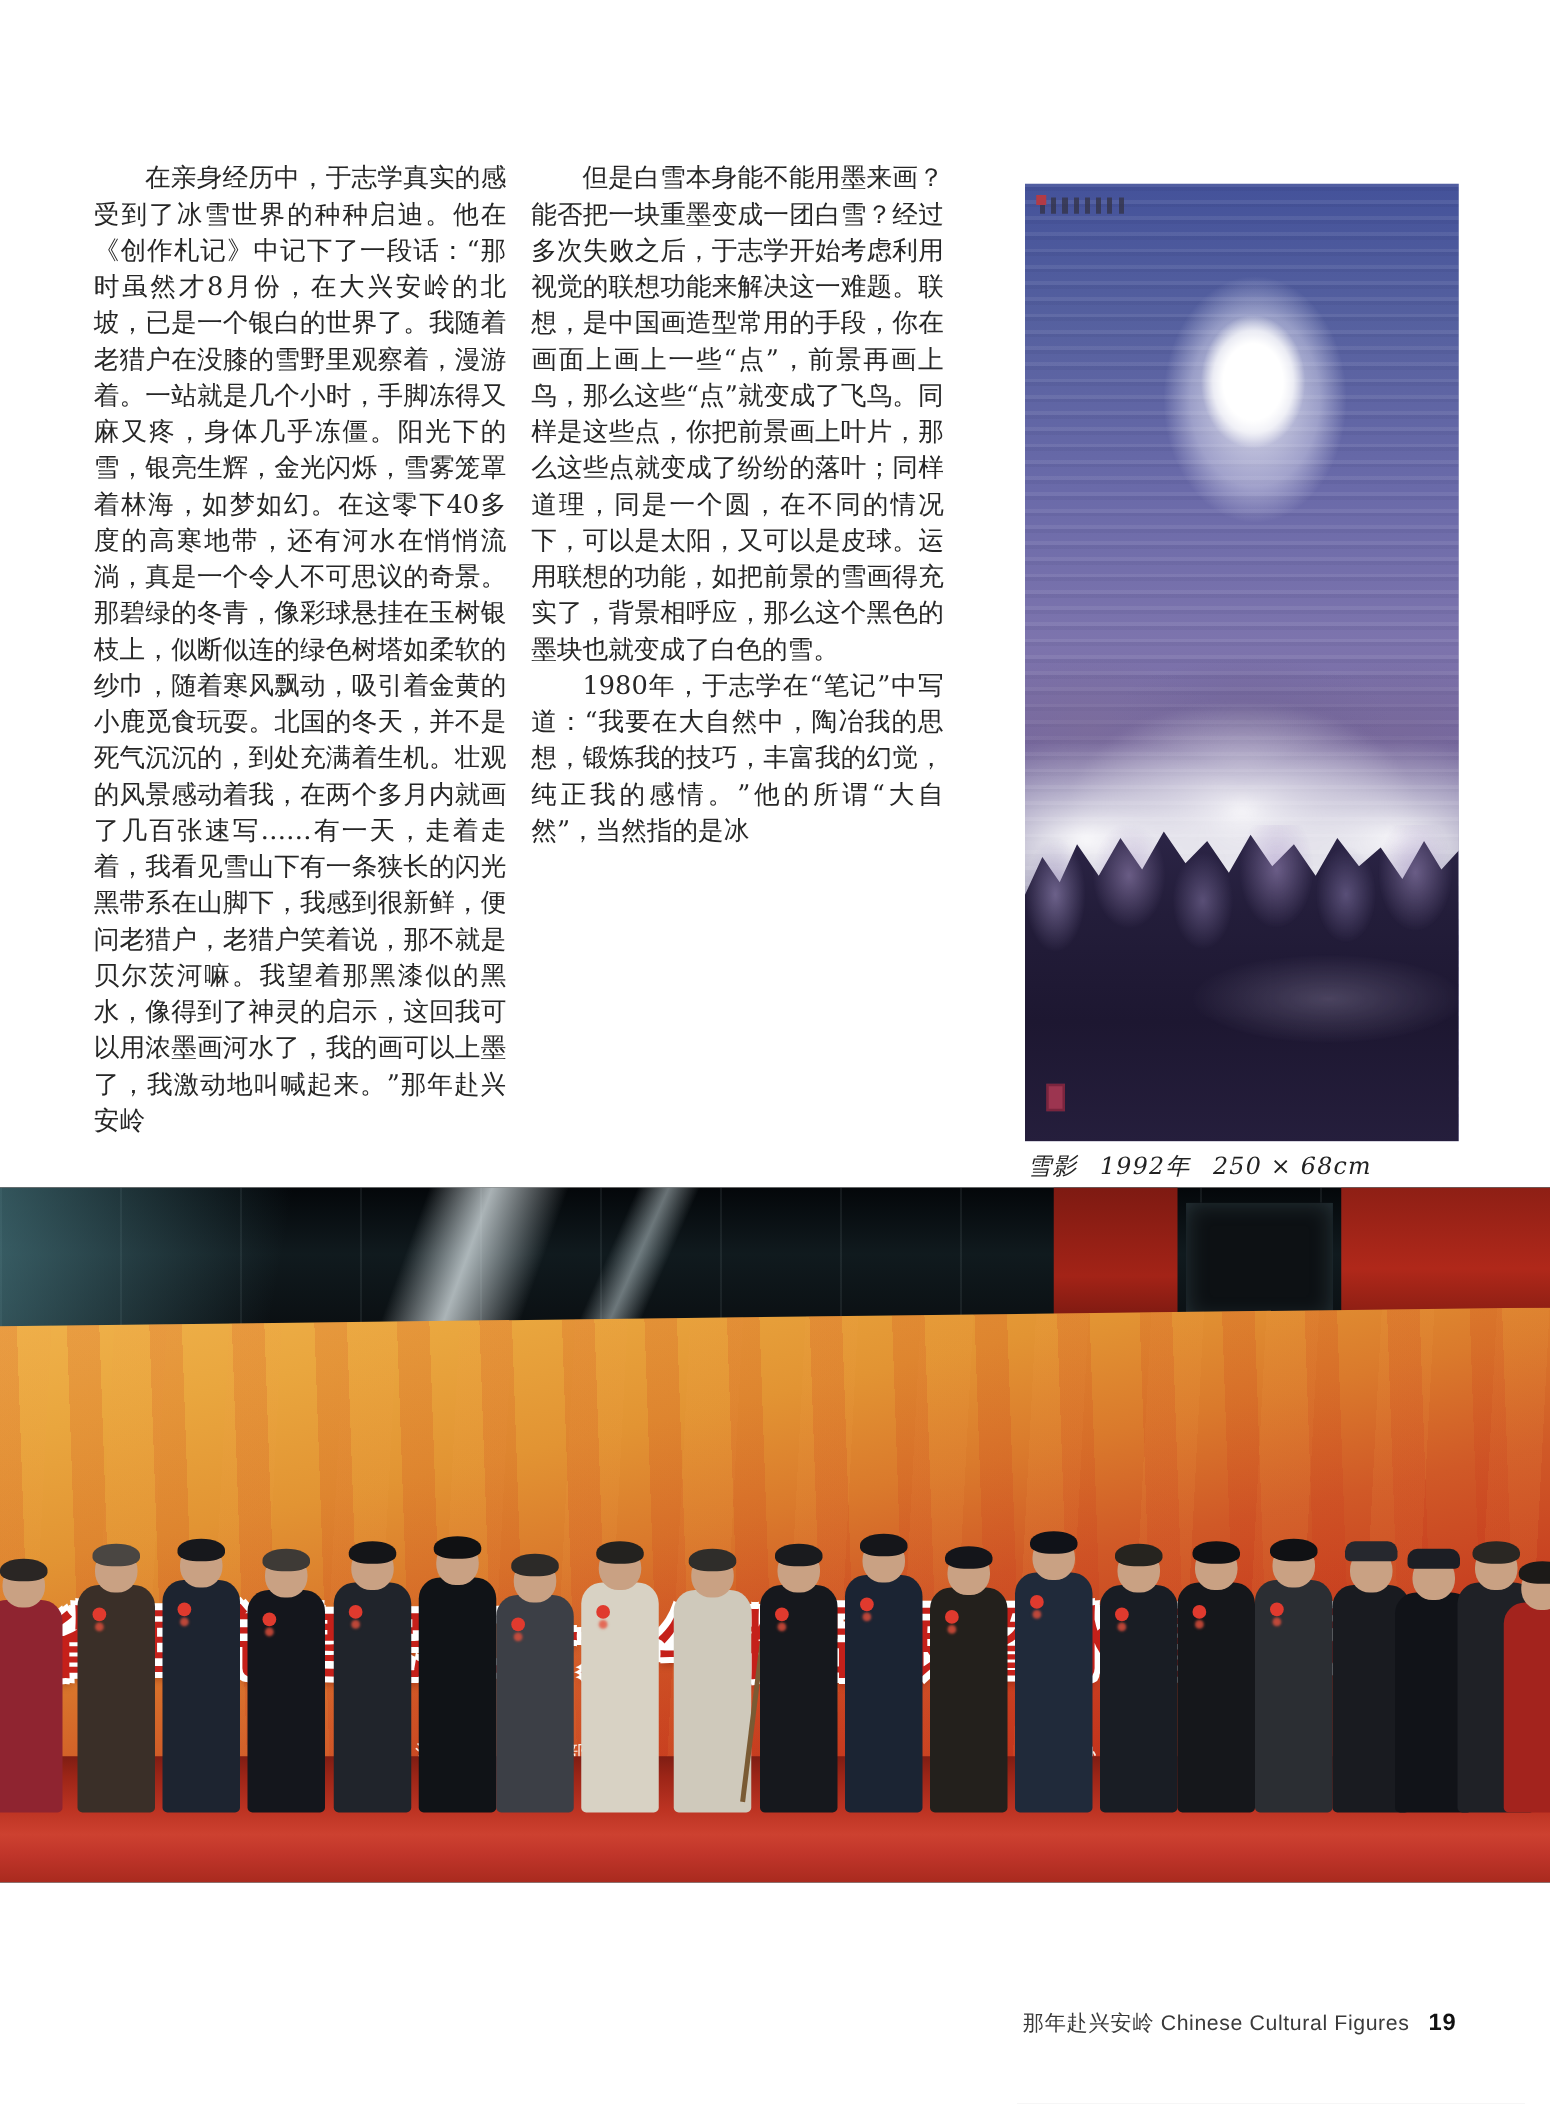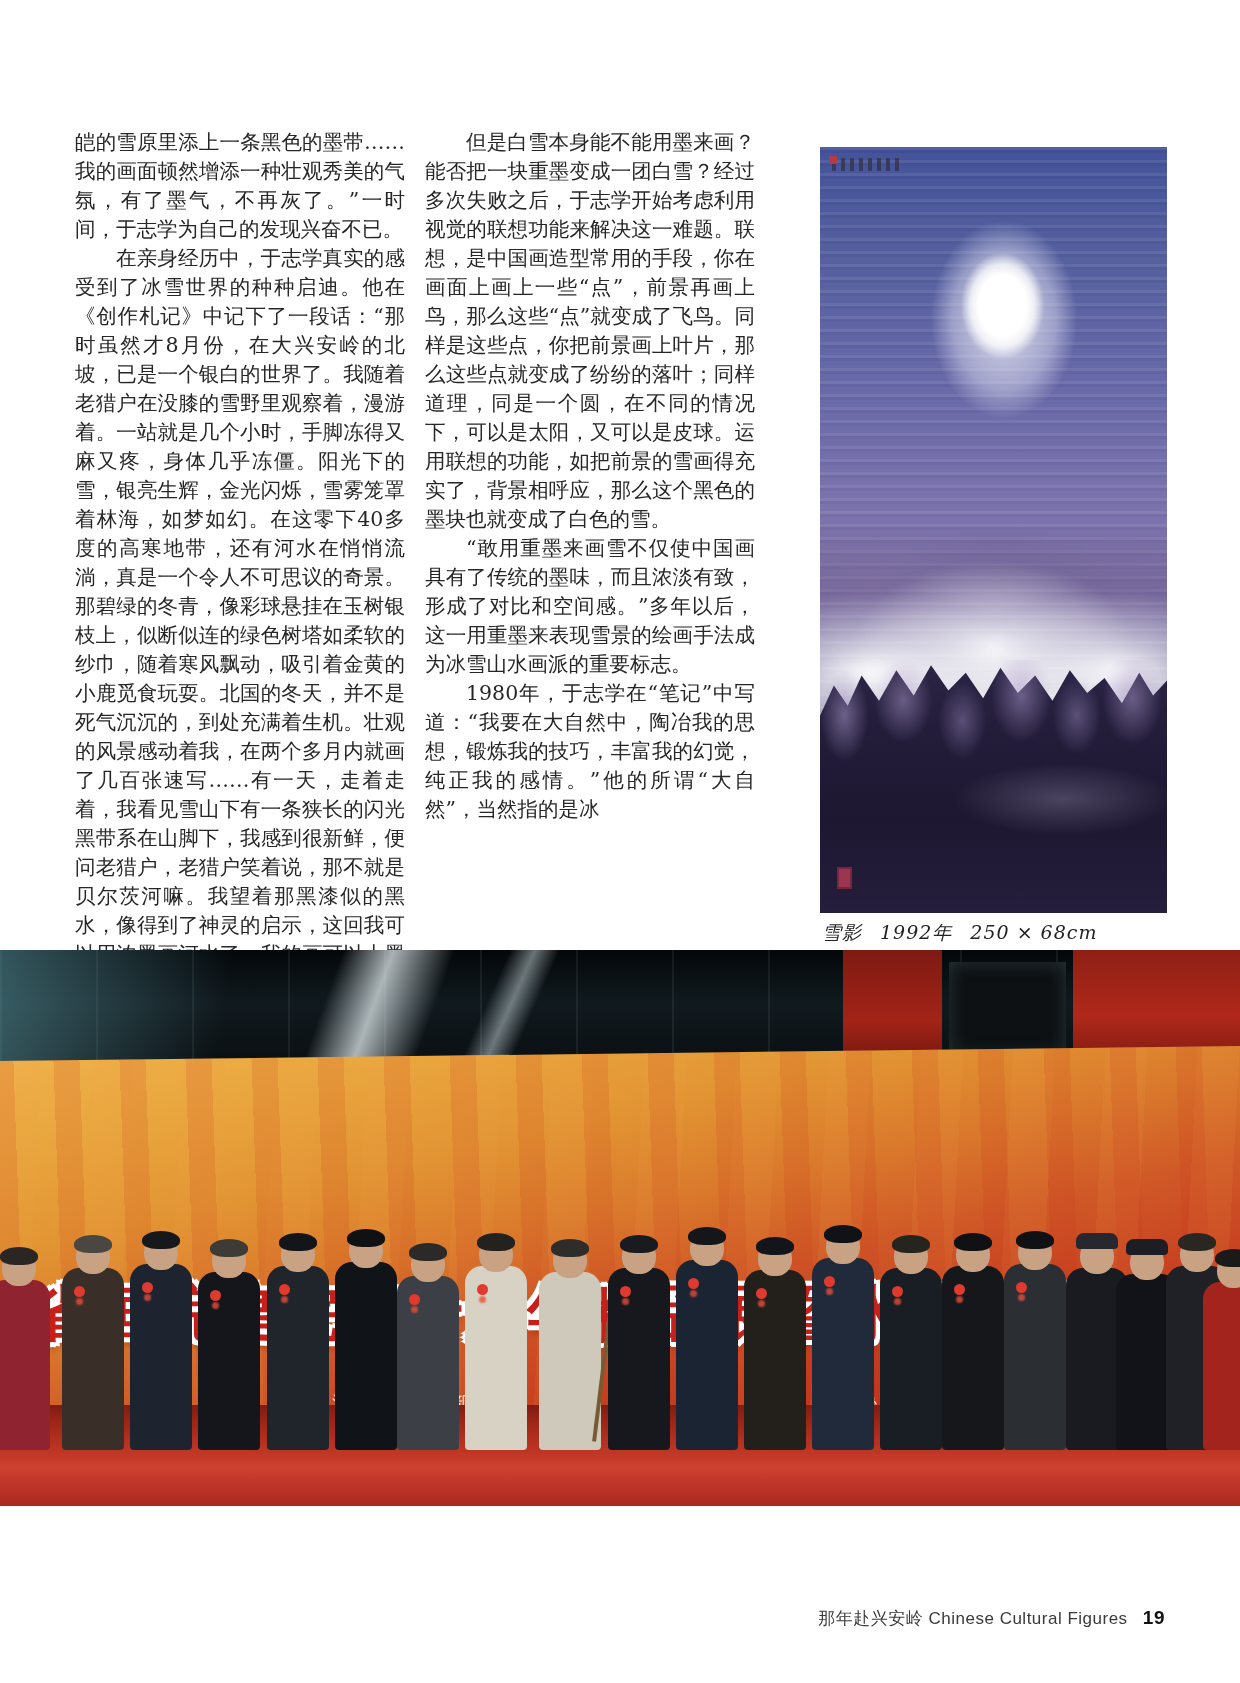"皑的雪原里添上一条黑色的墨带……我的画面顿然增添一种壮观秀美的气氛，有了墨气，不" p.para { html: <p>皑的雪原里添上一条黑色的墨带……我的画面顿然增添一种壮观秀美的气氛，有了墨气，不再灰了。”一时间，于志学为自己的发现兴奋不已。</p> -> none }
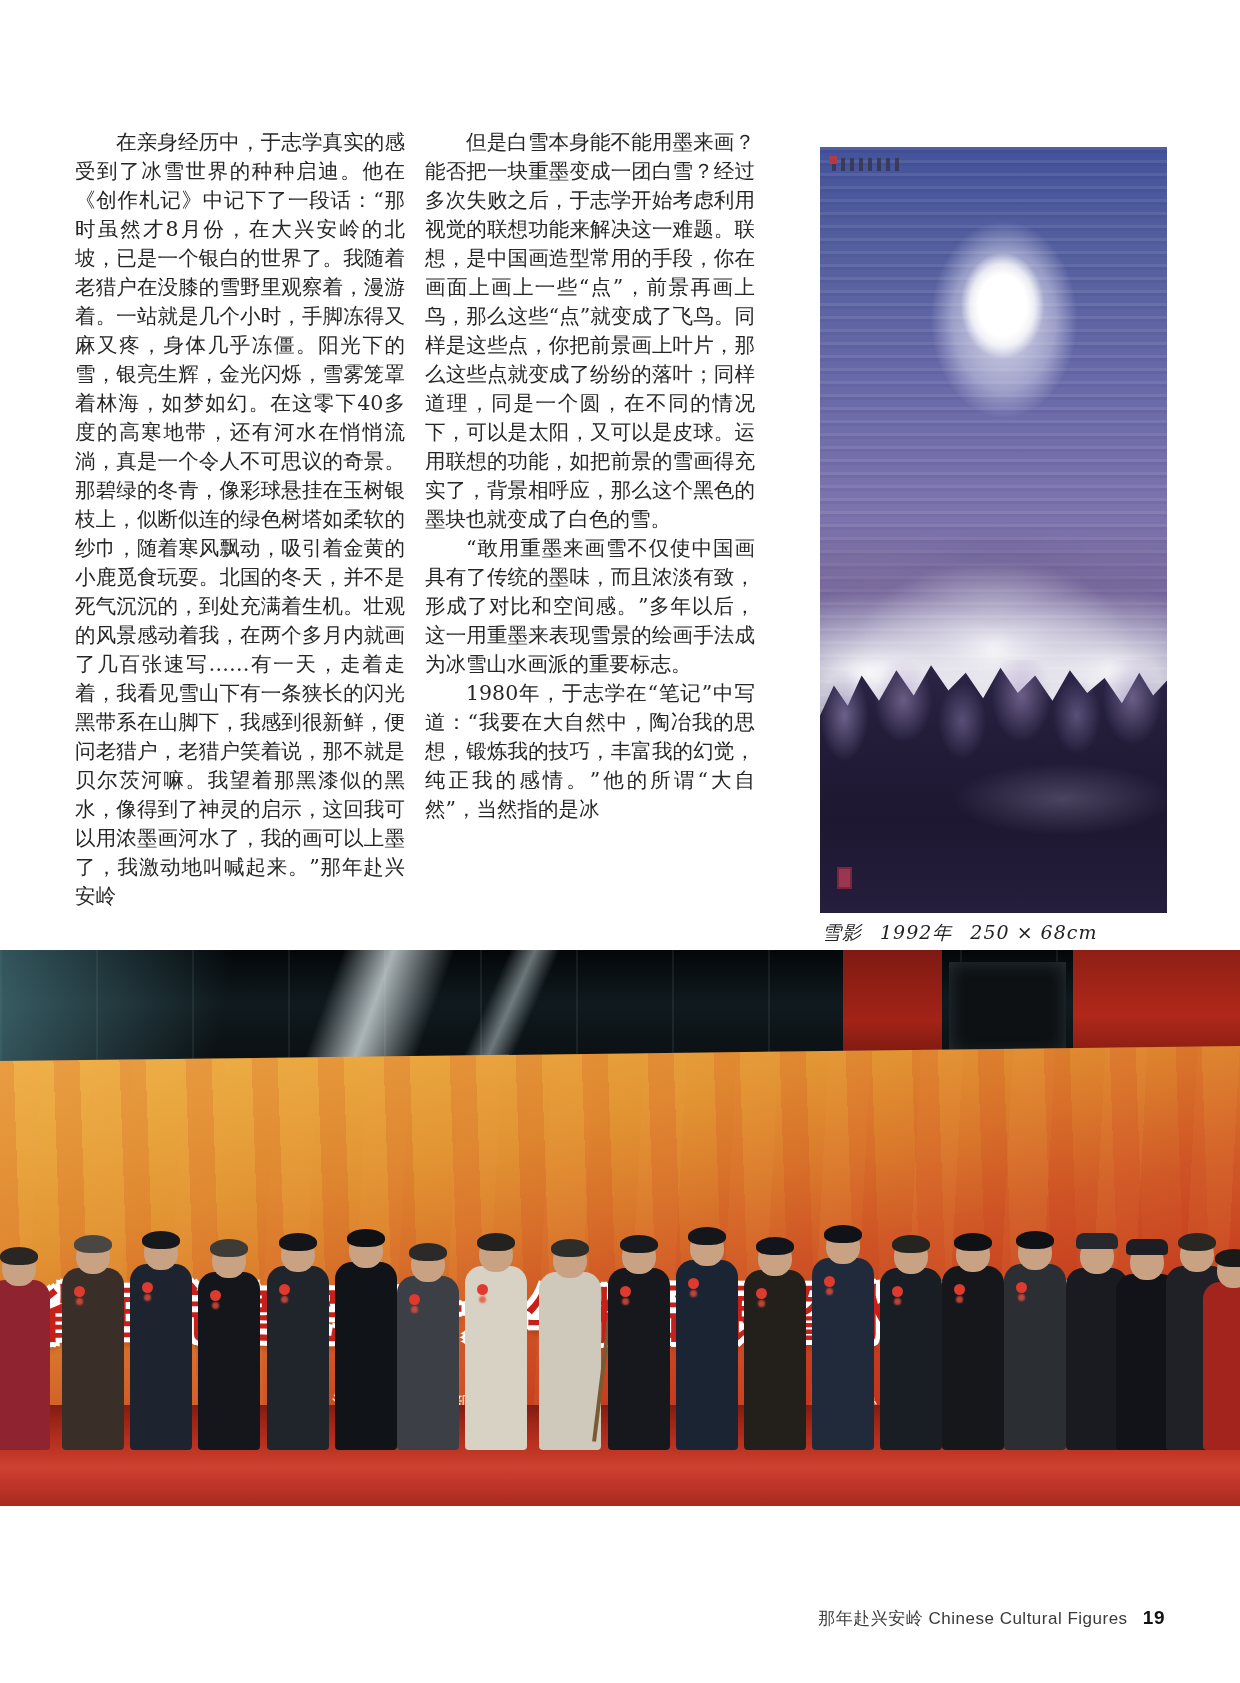"“敢用重墨来画雪不仅使中国画具有了传统的墨味，而且浓淡有致，形成了对比和空间感。" p.para { html: <p>“敢用重墨来画雪不仅使中国画具有了传统的墨味，而且浓淡有致，形成了对比和空间感。”多年以后，这一用重墨来表现雪景的绘画手法成为冰雪山水画派的重要标志。</p> -> none }
